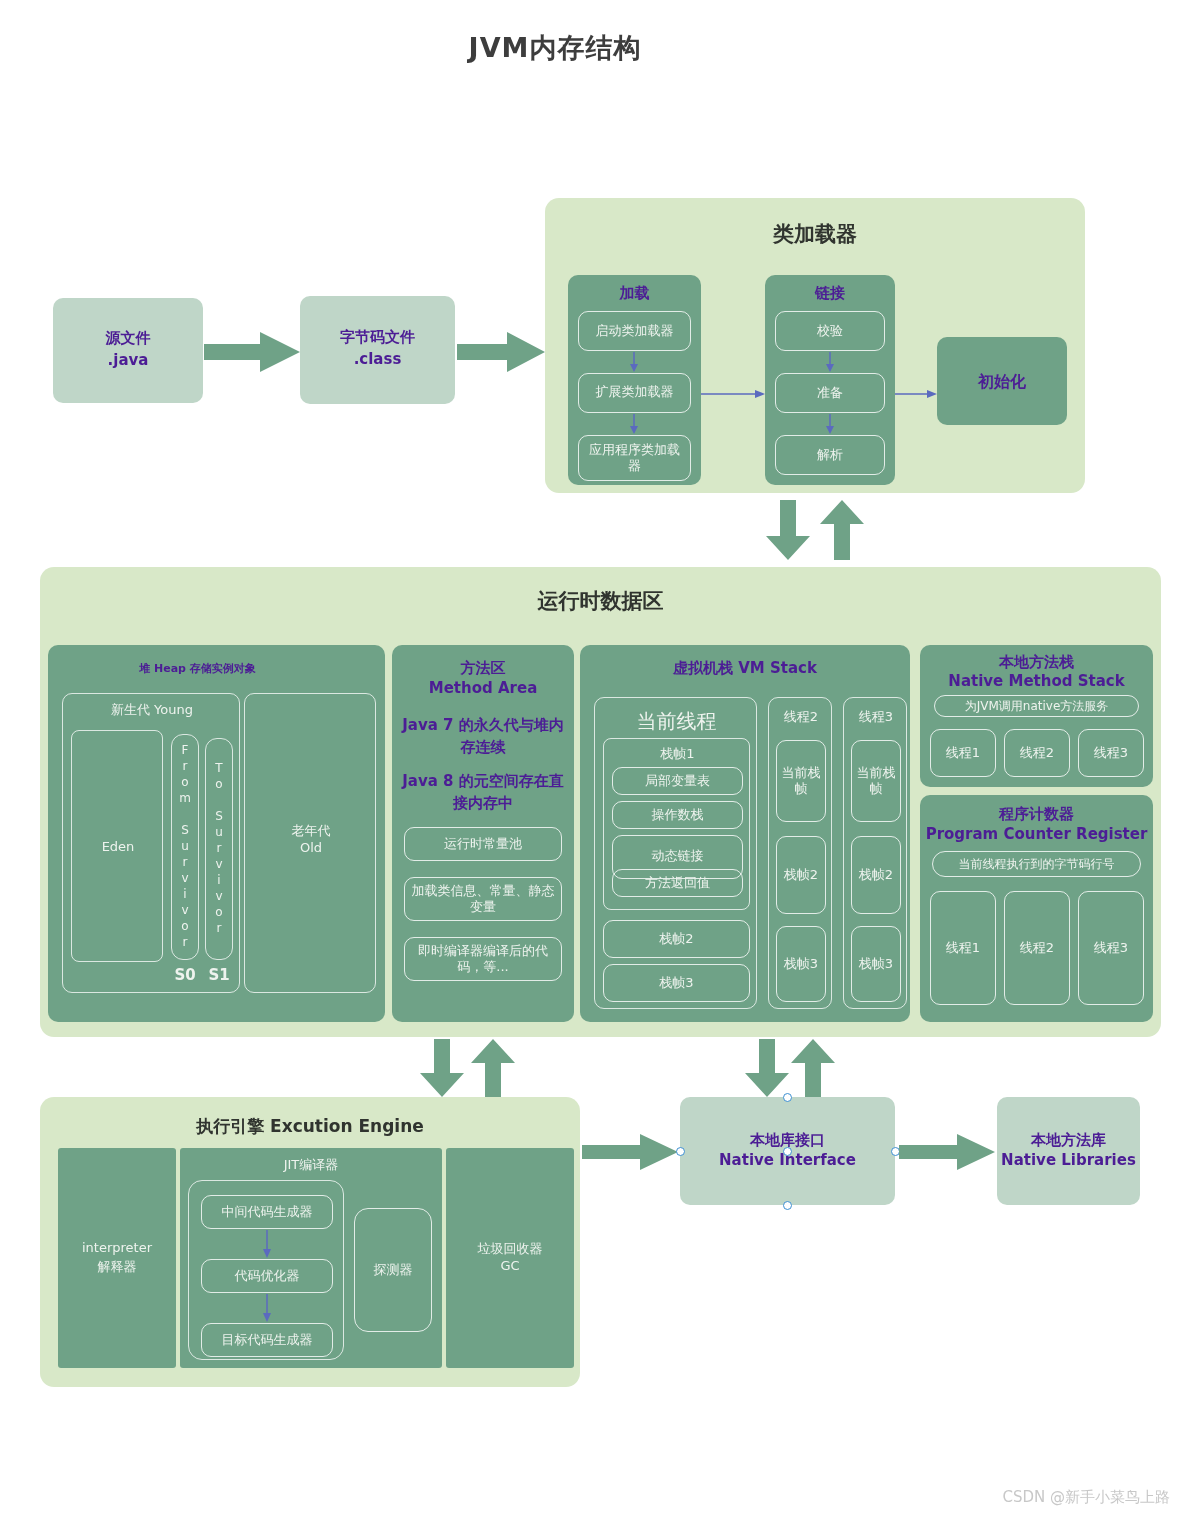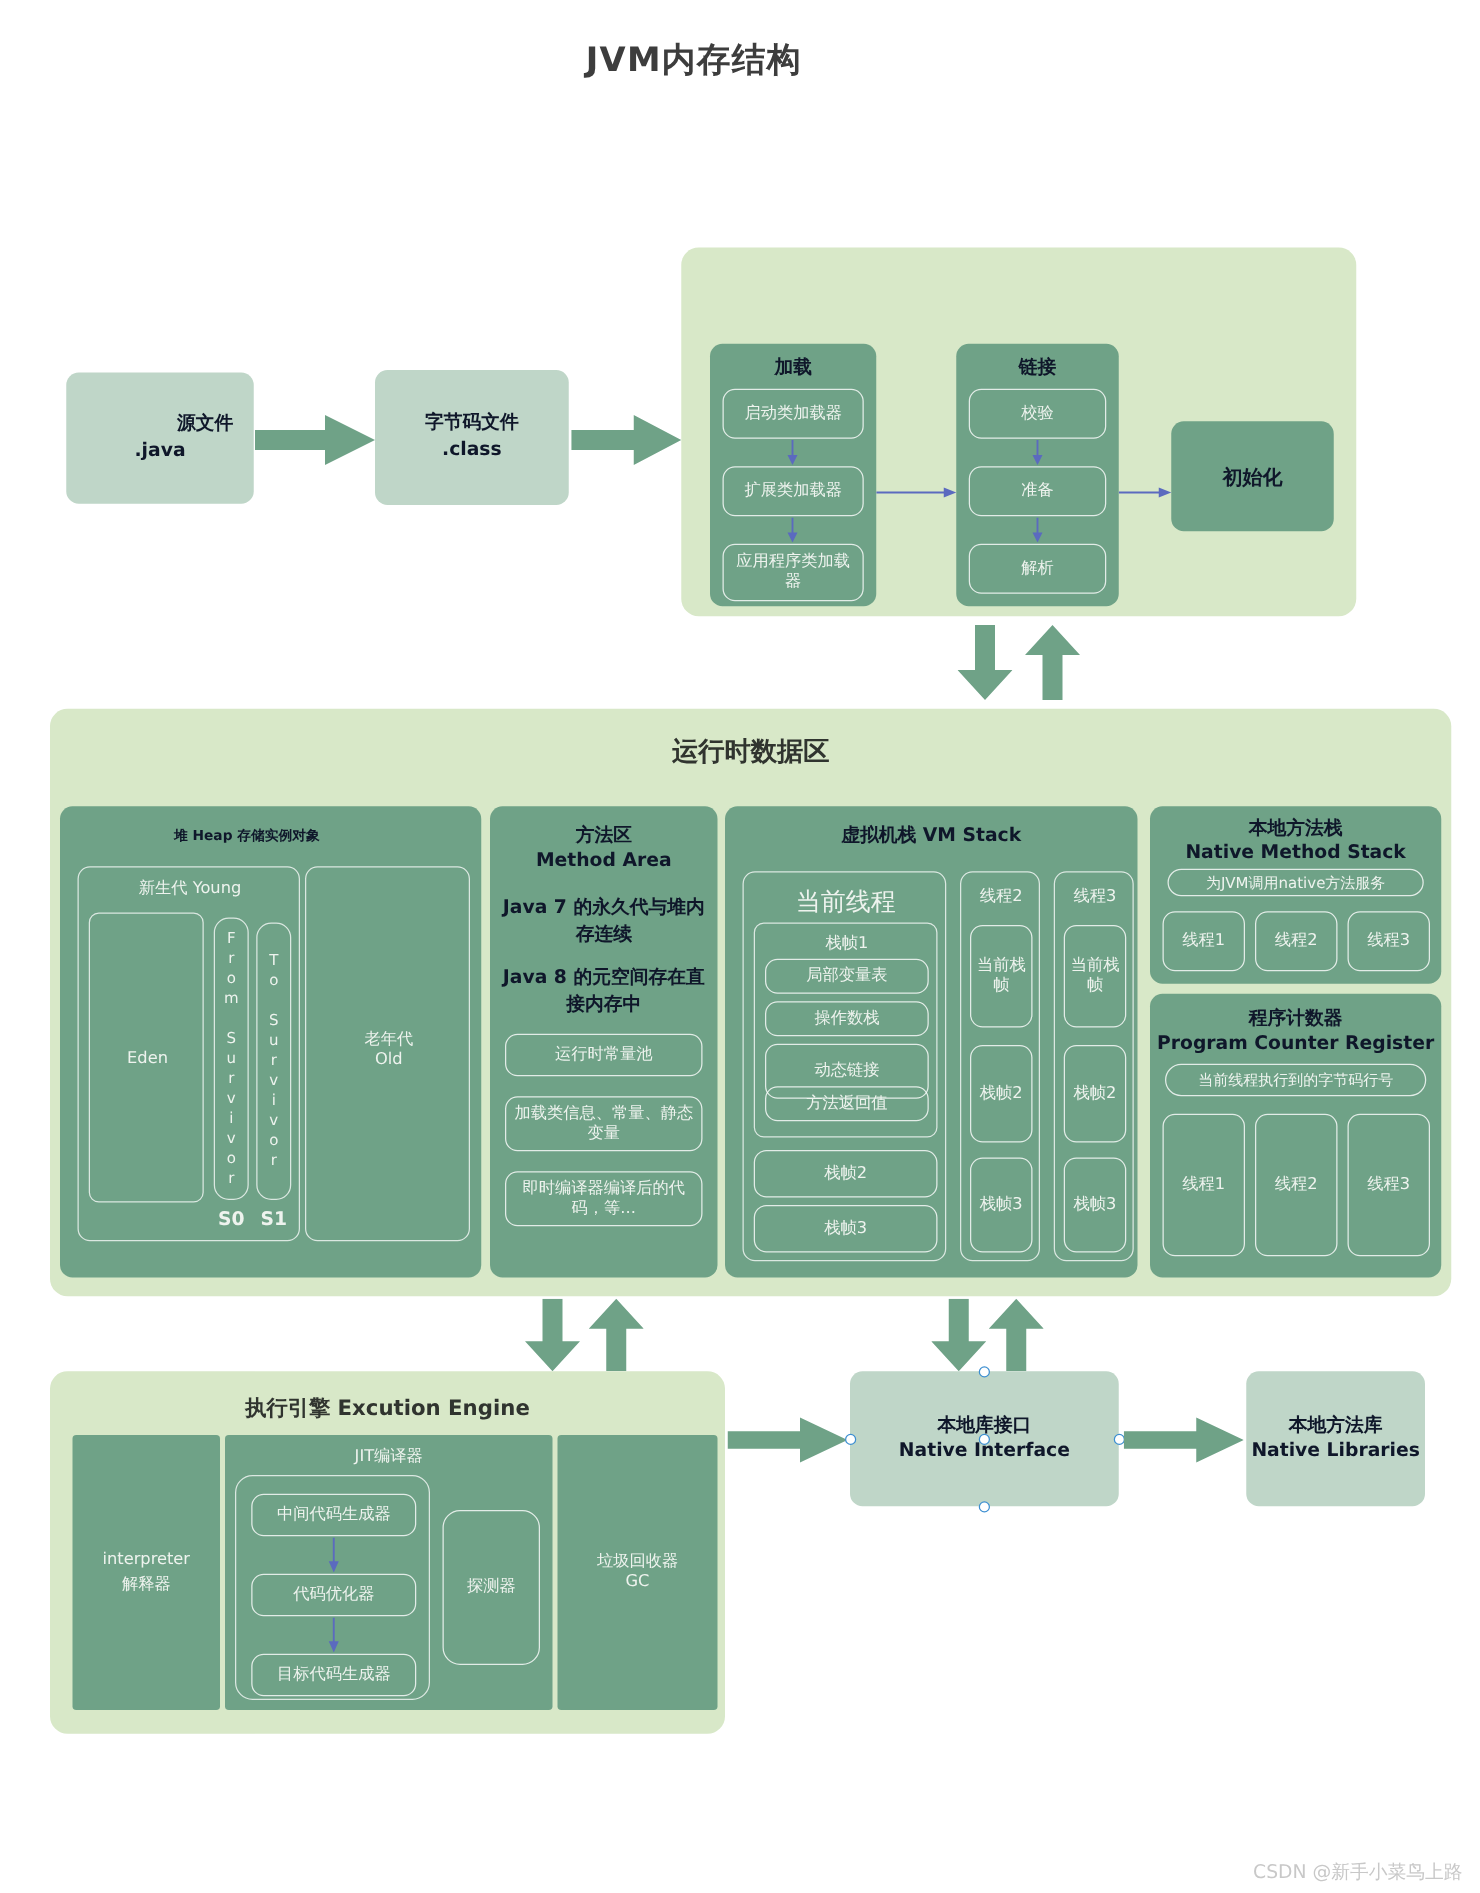"类加载器" div.dark-title { html: none -> <div>类加载器</div> }
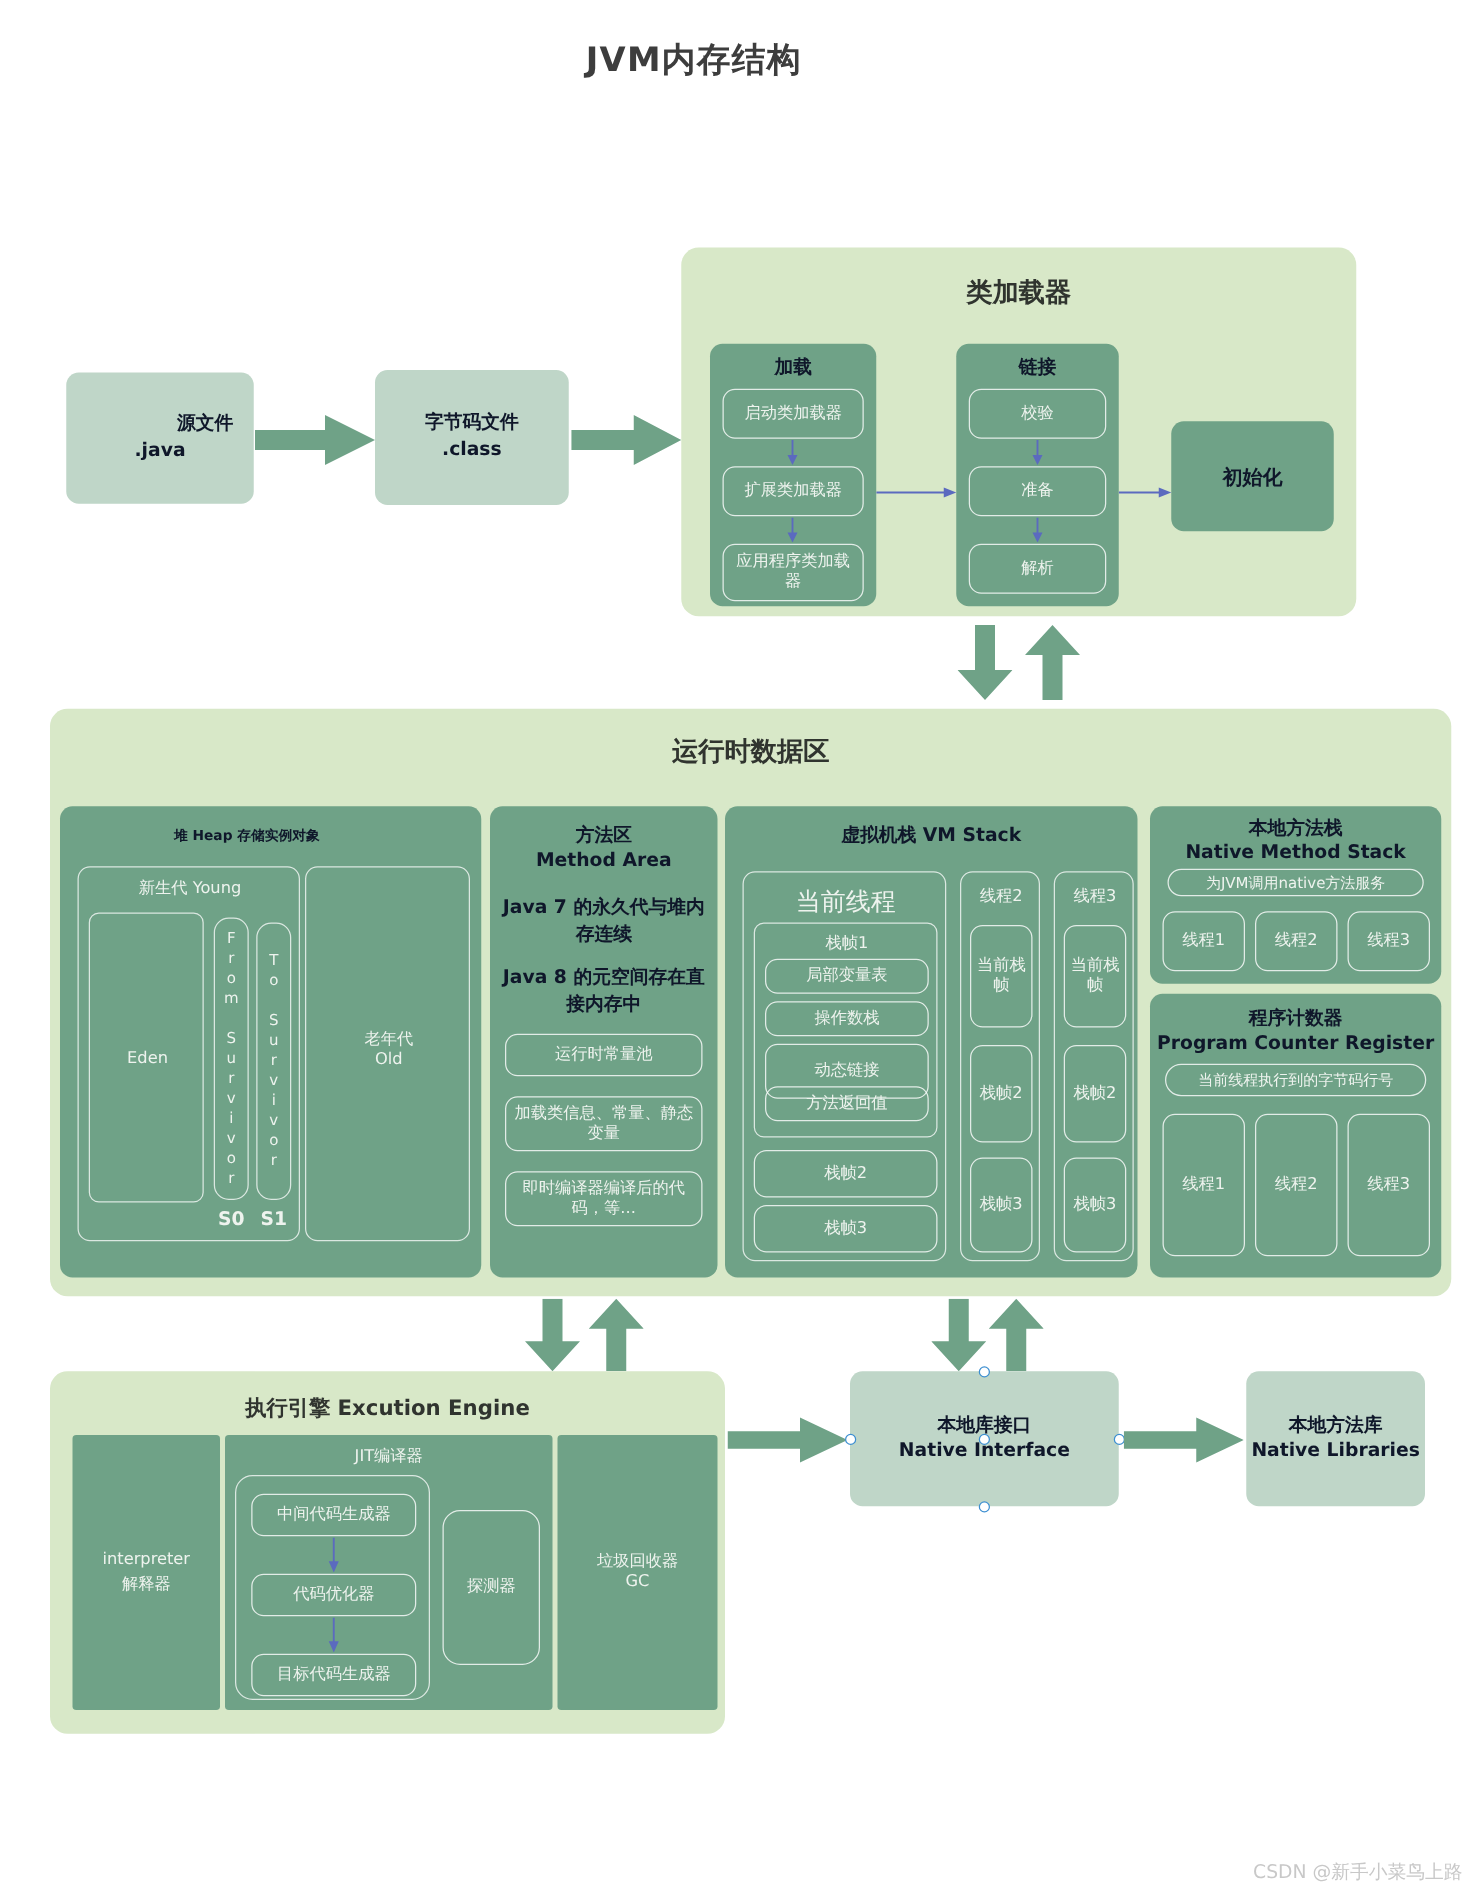"加载" .dark-title { color: #0f172a -> #4c1d95 }
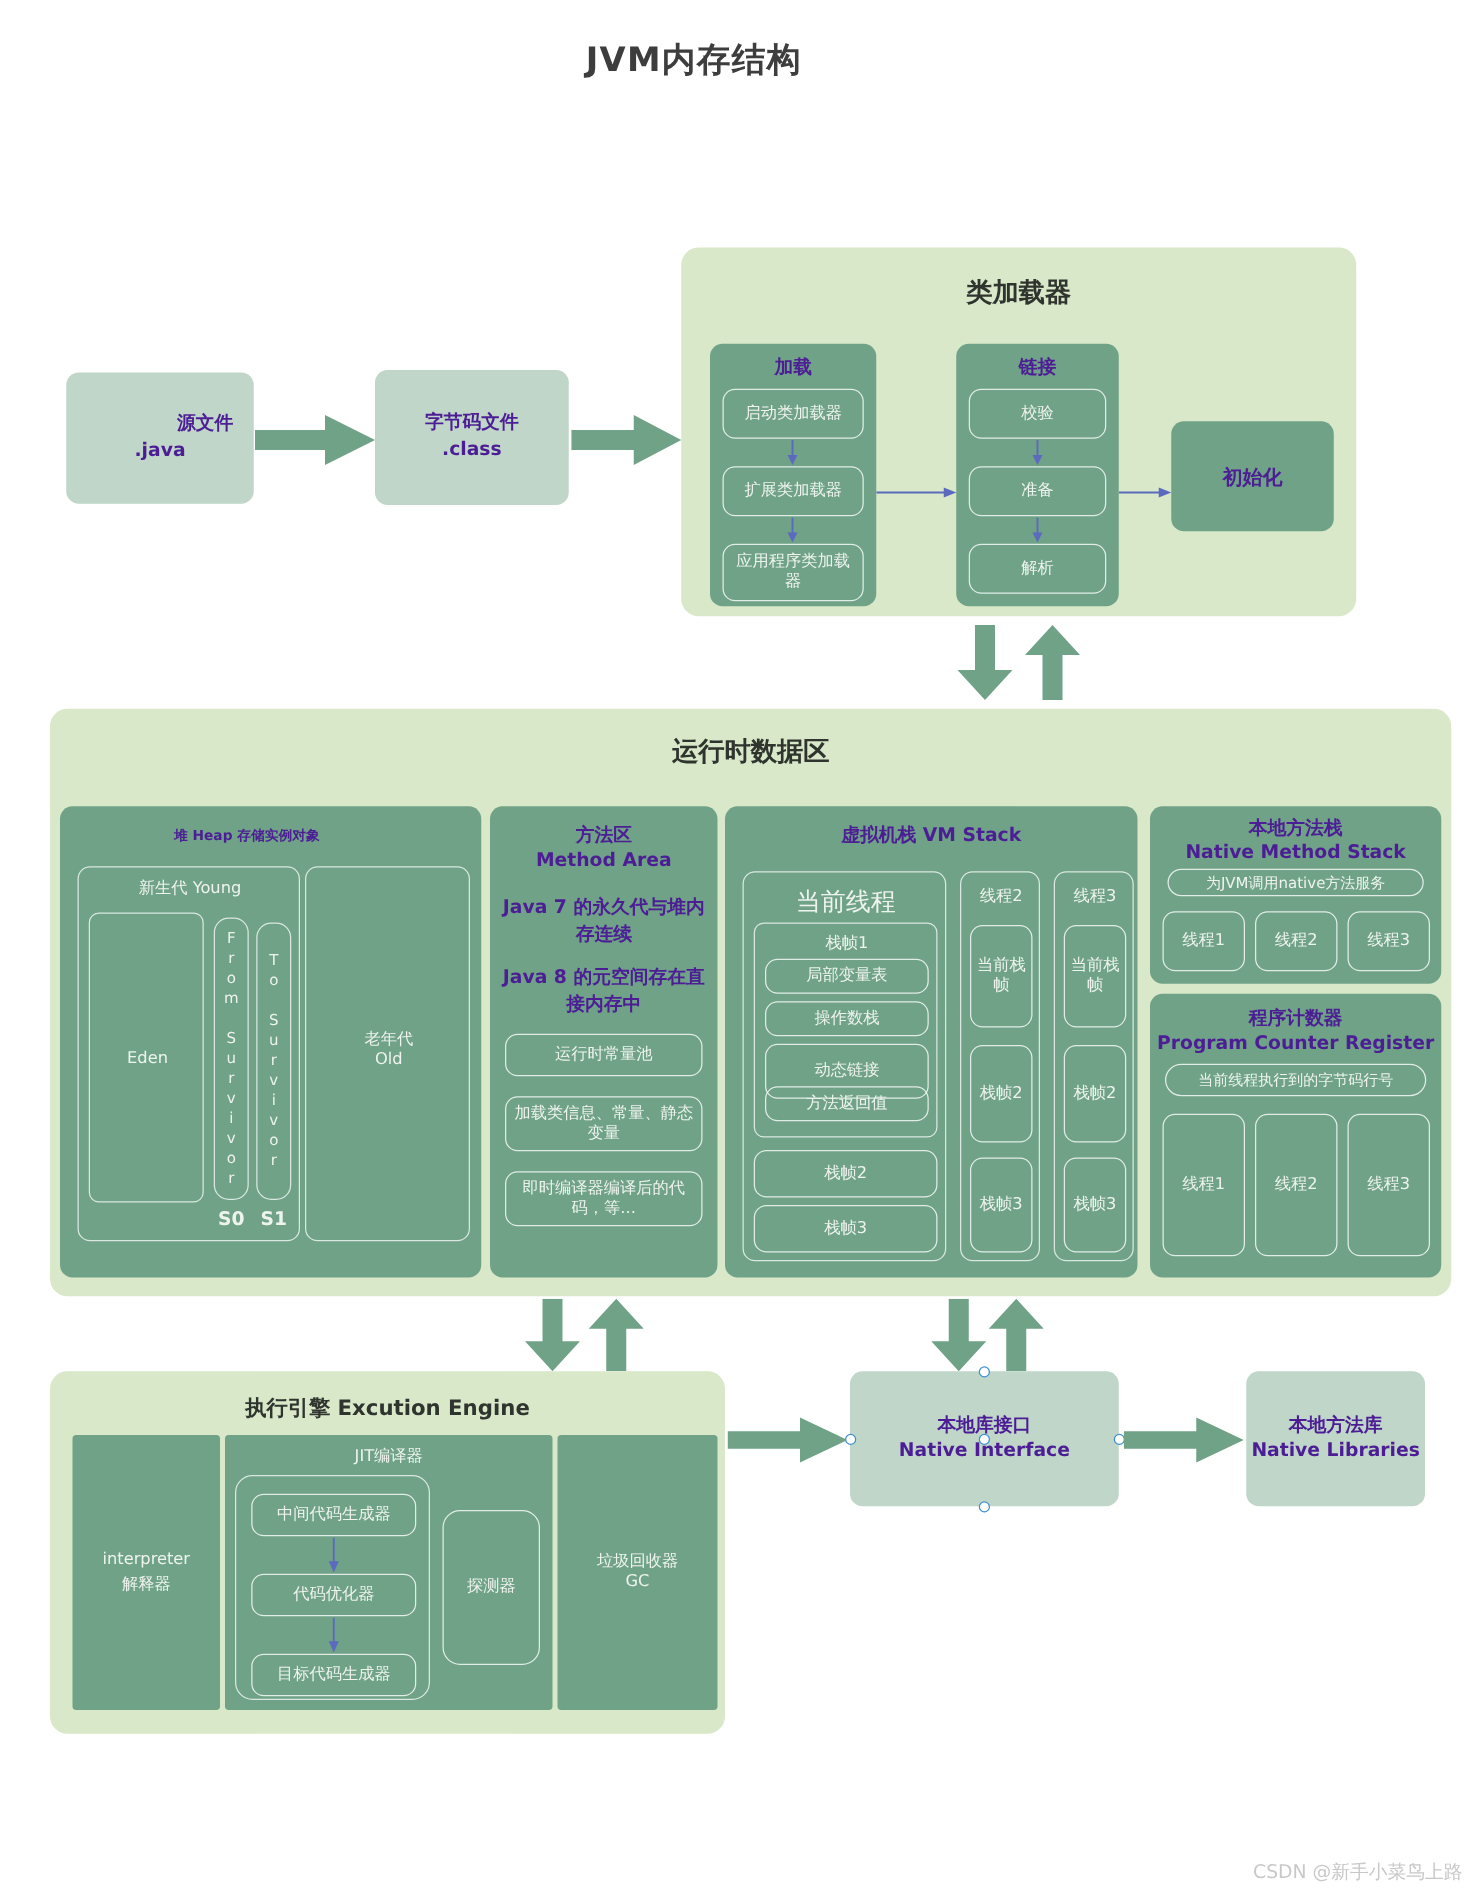"源文件" div.dark-title { padding-left: 36px -> none }
